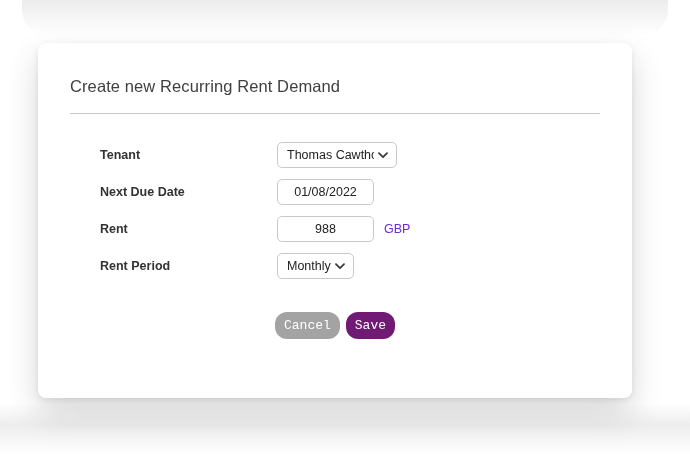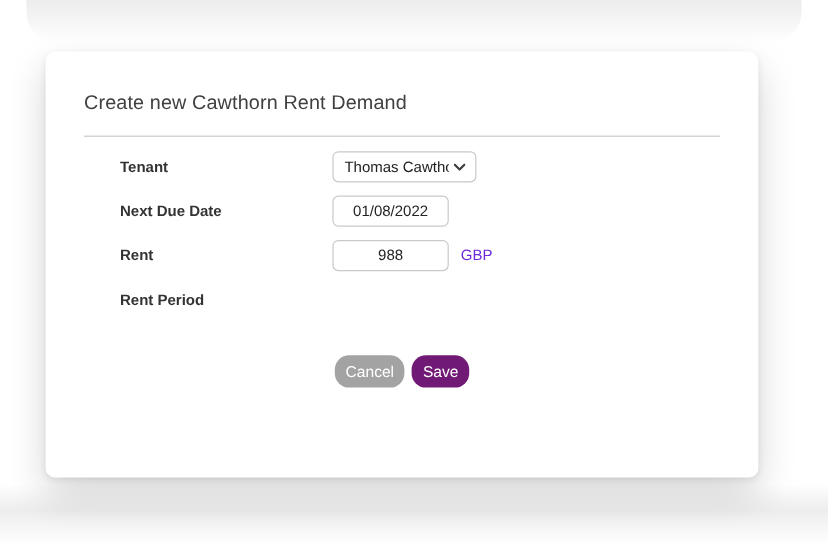"Create new Cawthorn Rent Demand" h1.modal-title { text: Cawthorn -> Recurring }
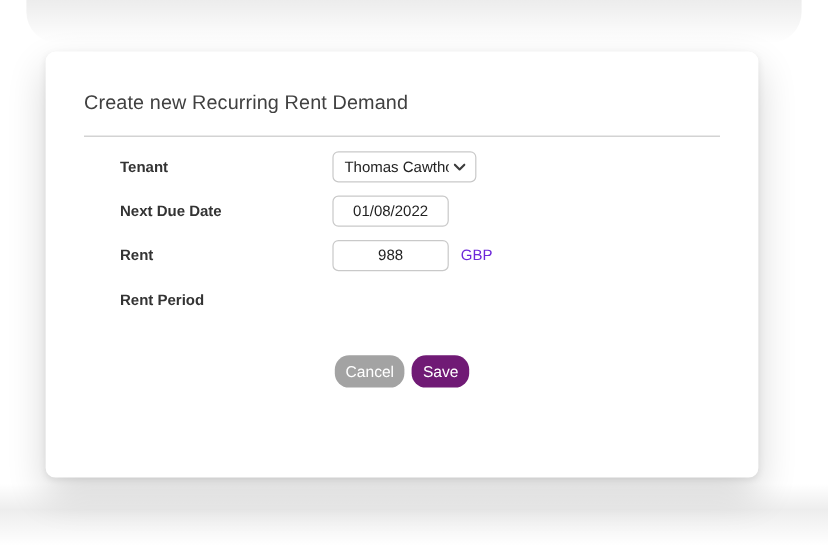"Tenant" .form { margin-top: 12px -> 28px }
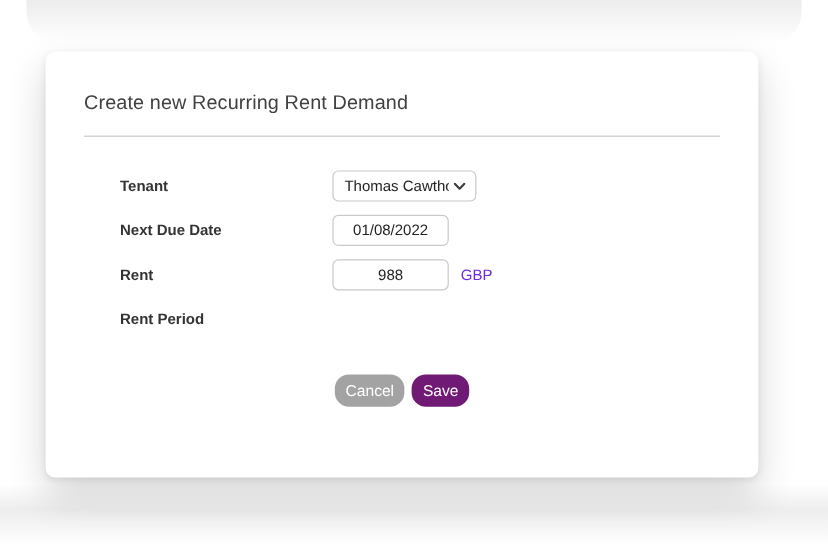"Monthly" span.select-wrap { html: none -> <span> <select> <option>Monthly</option> </select> <svg> <path></path> </svg> </span> }
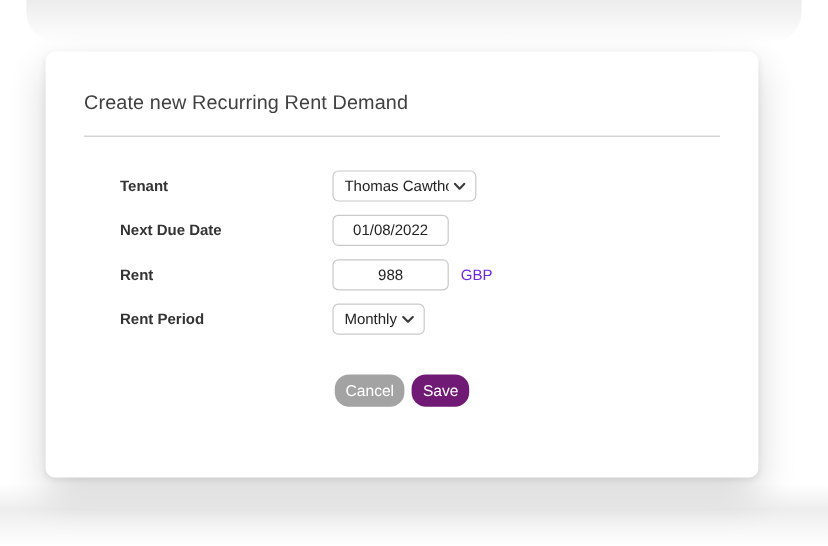"Cancel" .btn { font-family: Liberation Sans, sans-serif -> Liberation Mono, monospace }
